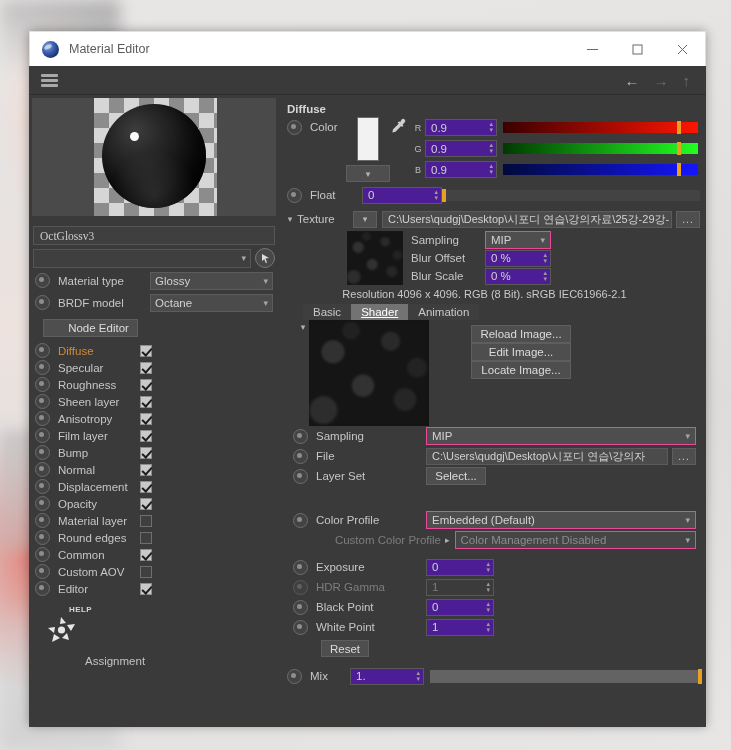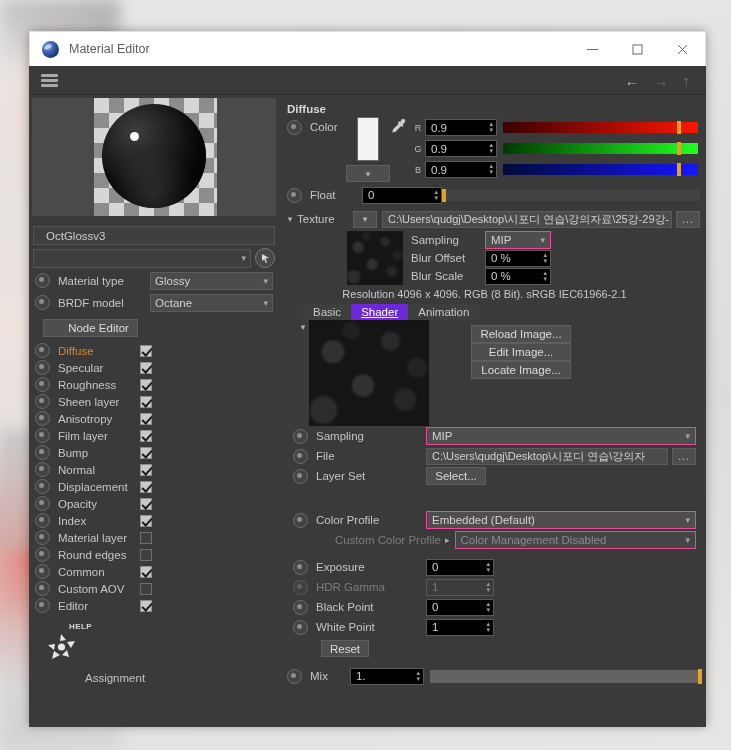"0.9" .numfield { background: #000000 -> #4c1d95 }
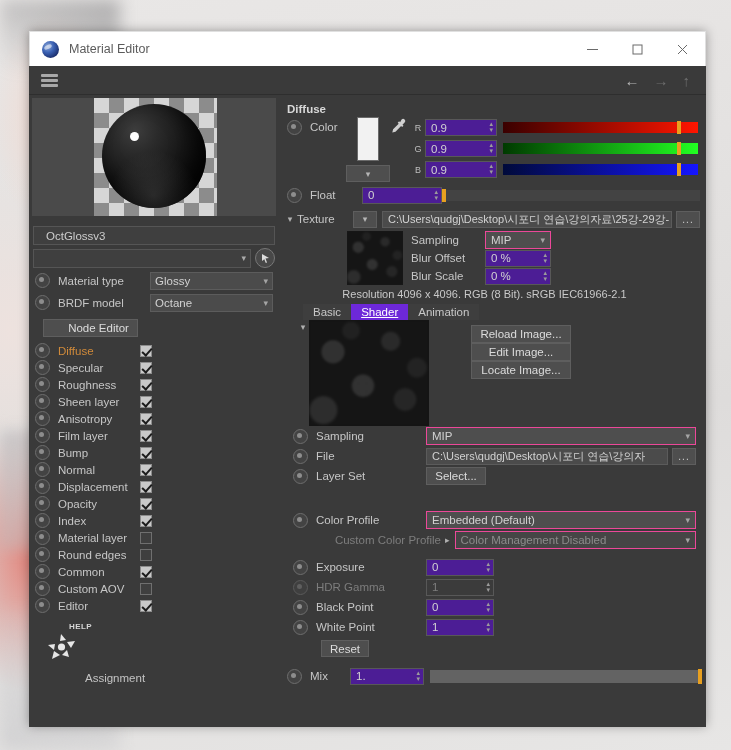"OctGlossv3" .namefield { font-family: none -> Liberation Serif, serif; padding-left: 12px -> 6px }
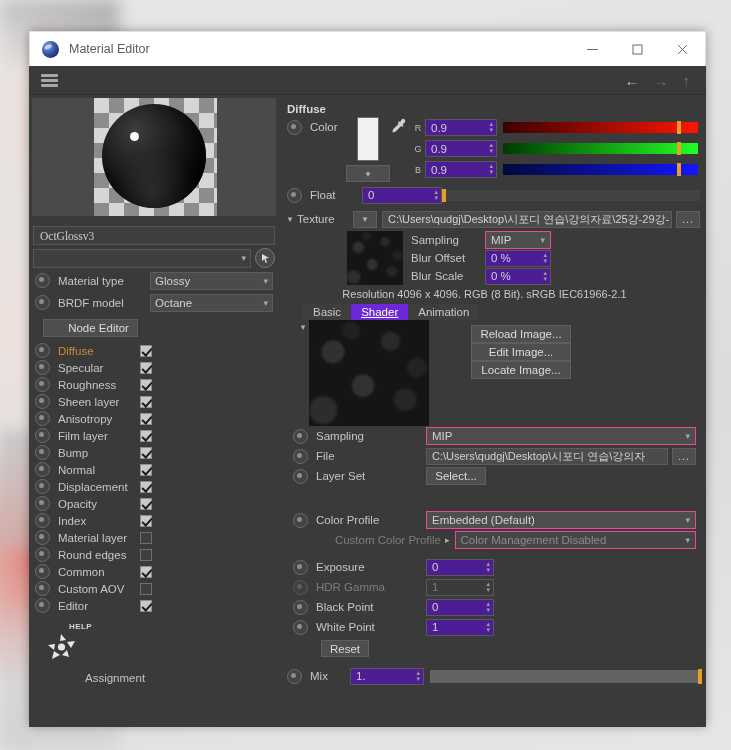"Shader" .tab.sel { background: #6d28d9 -> #737373 }
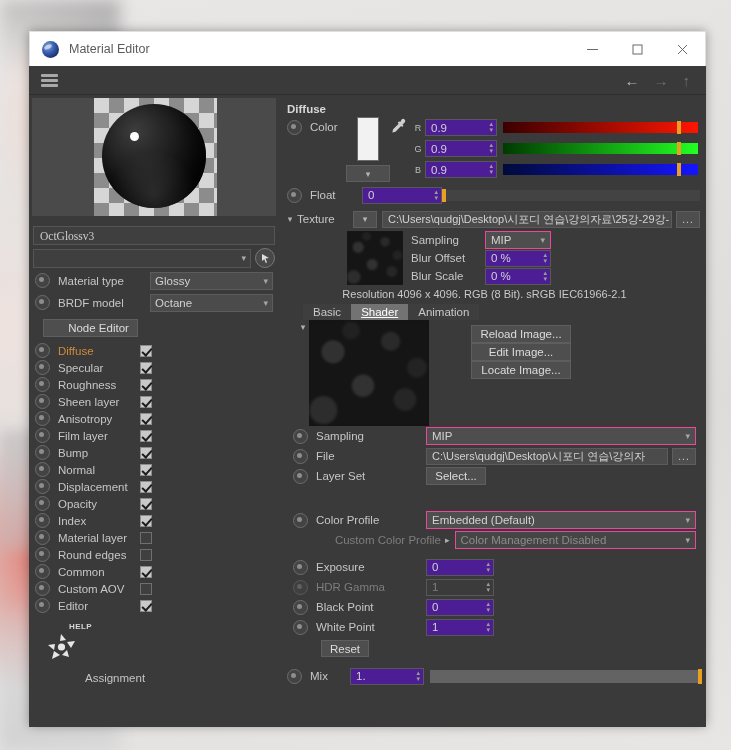"Index" div.chan { html: <div> <div></div> <div>Index</div> <div></div> </div> -> none }
